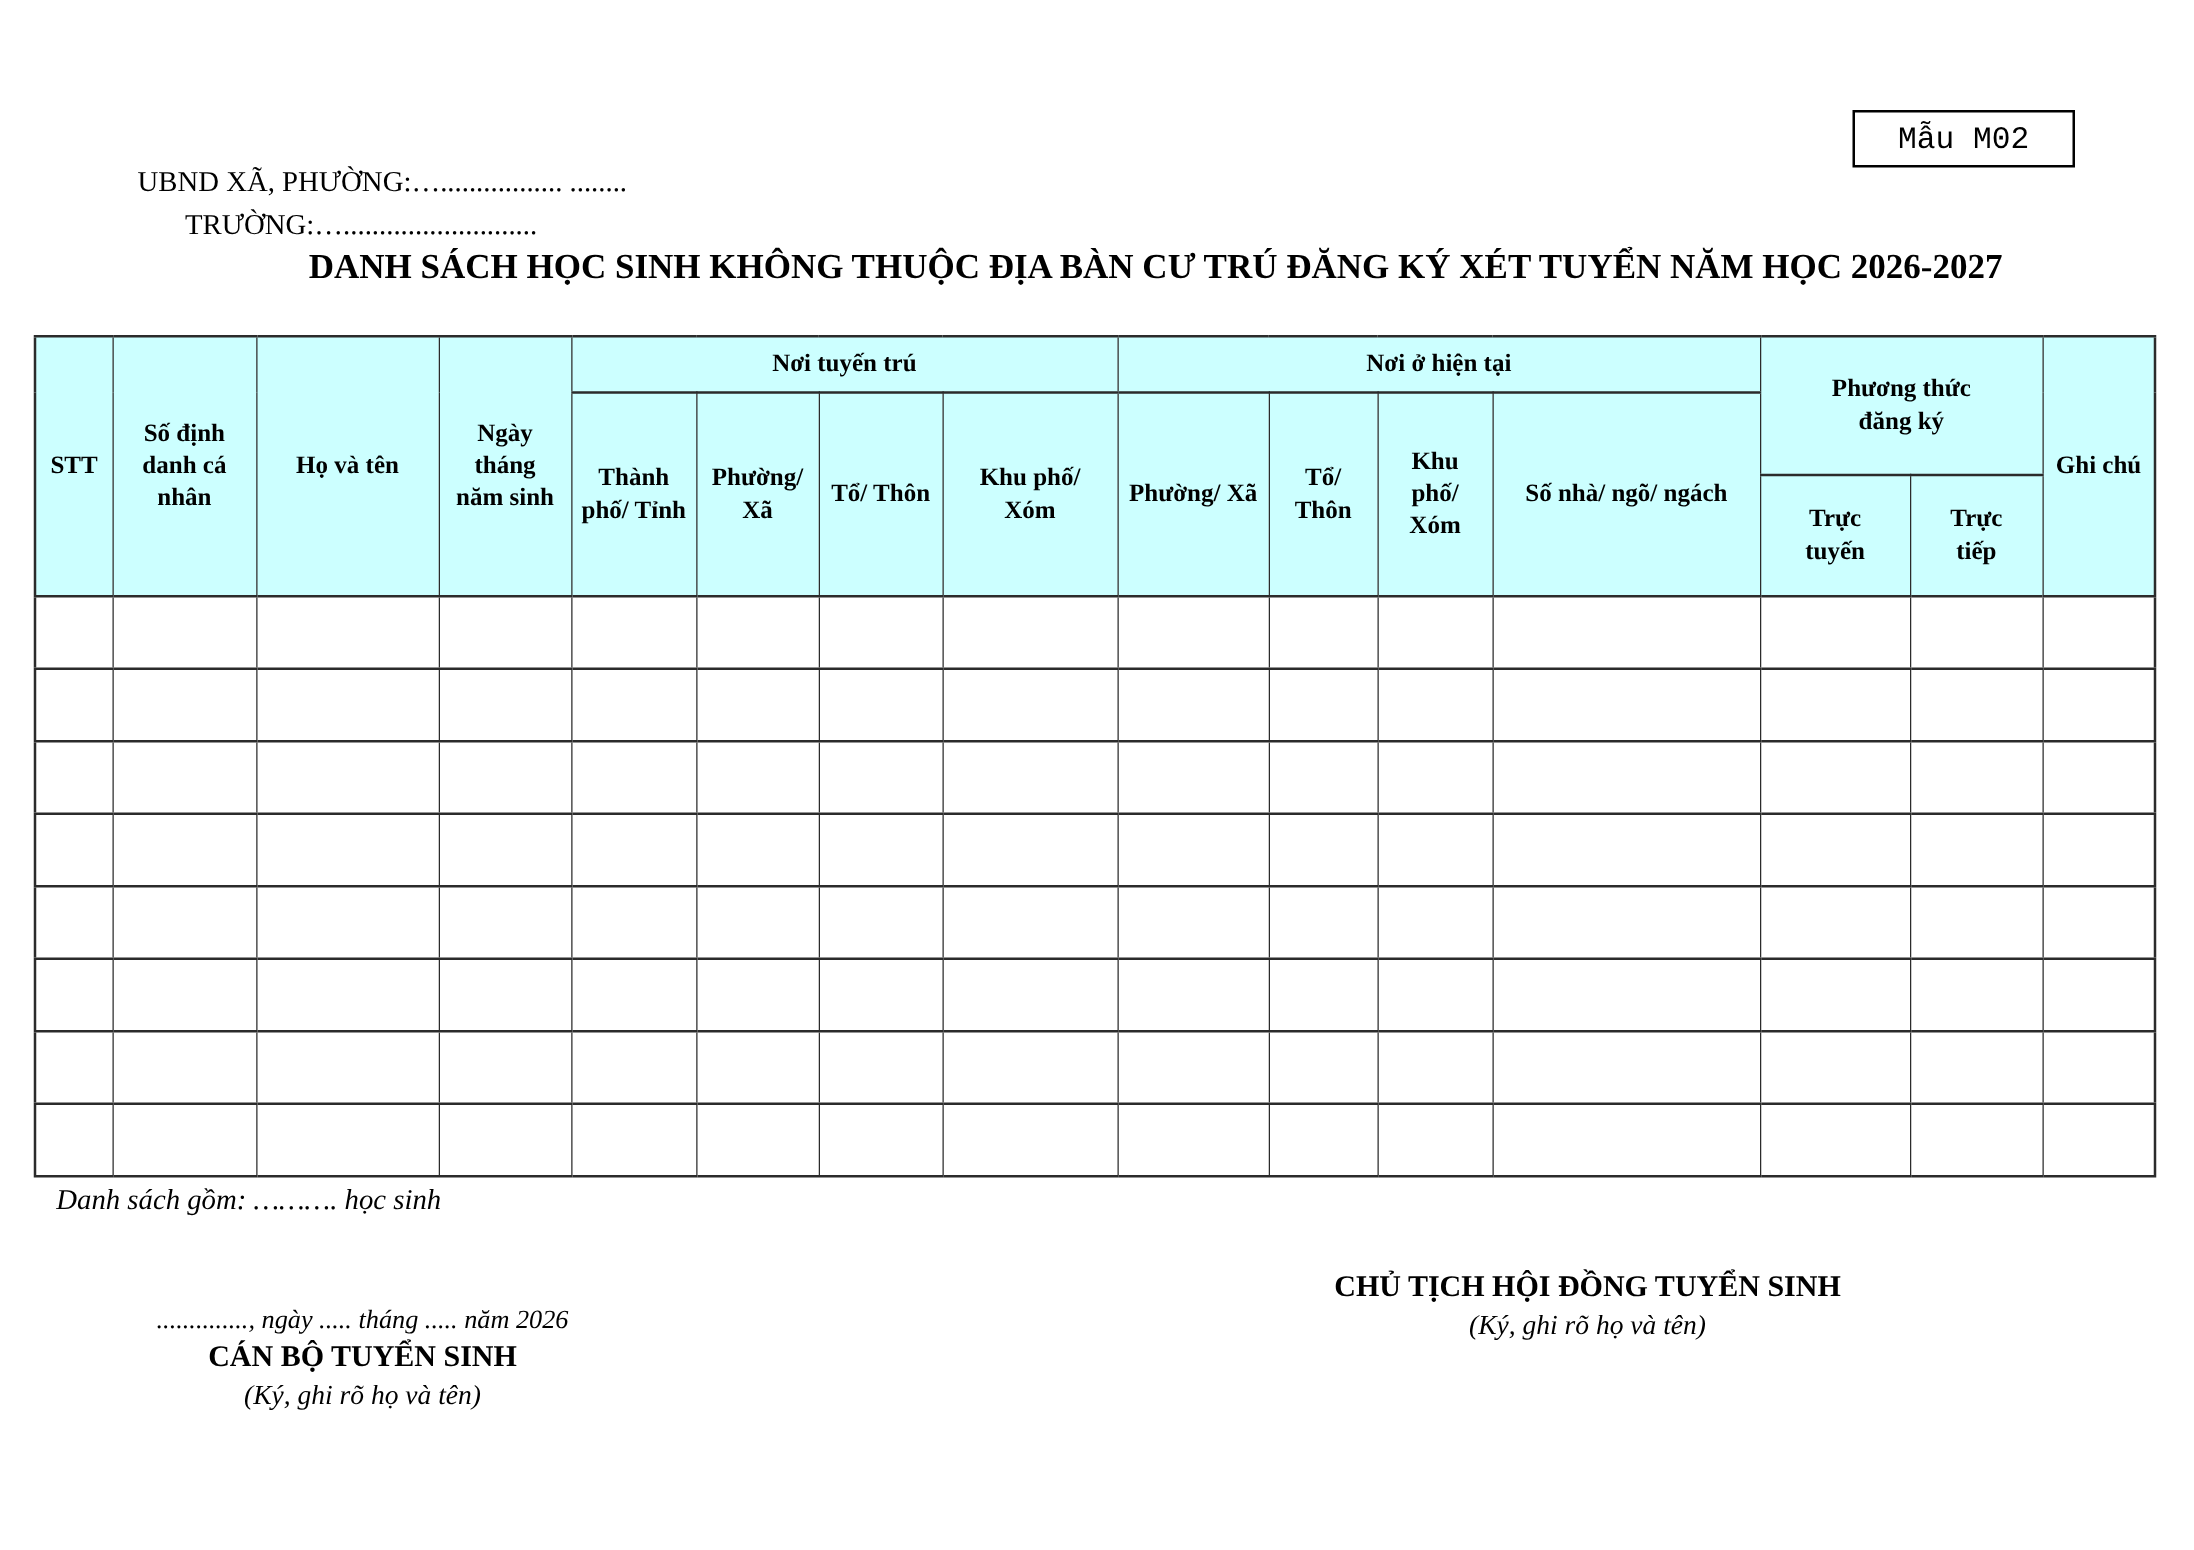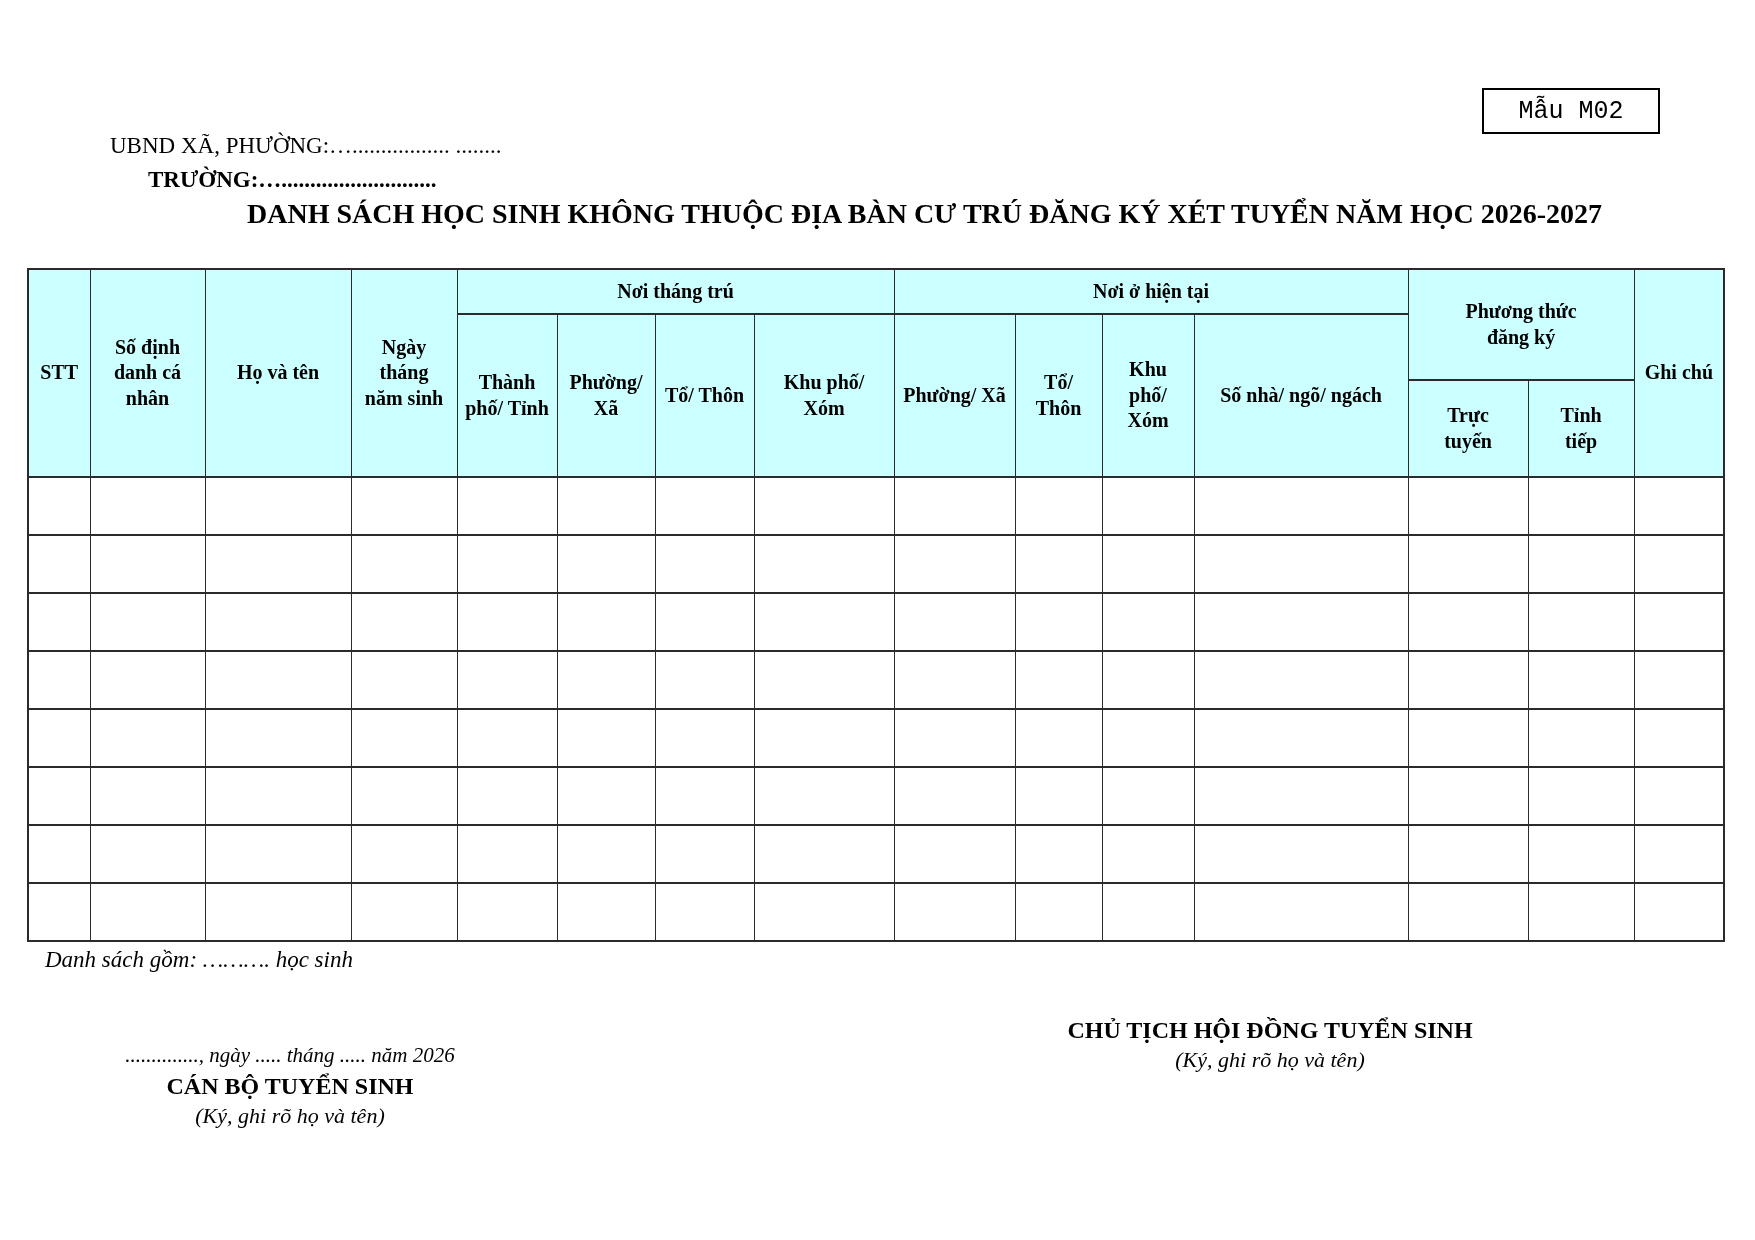"TRƯỜNG:…..........................." .org-line-2 { font-weight: bold -> normal }
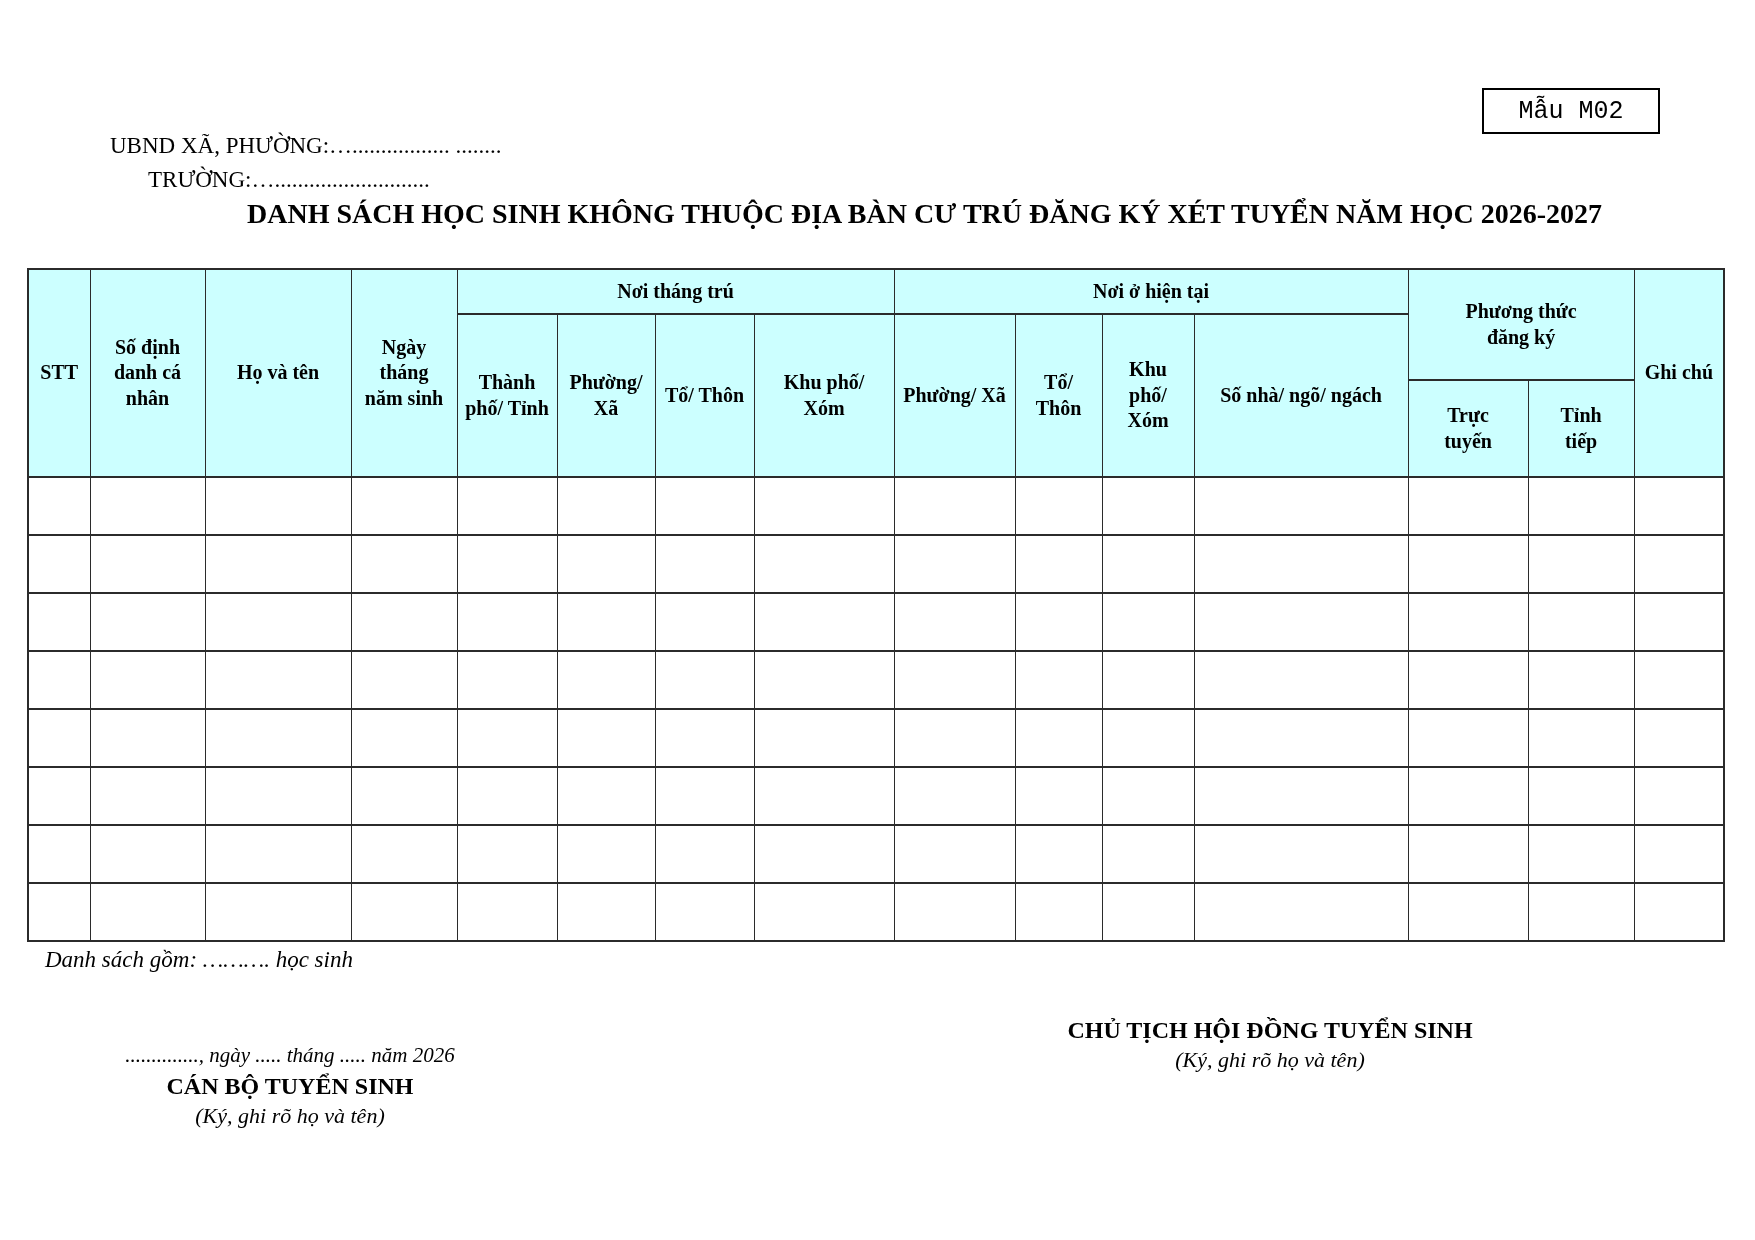"Nơi tháng trú" th { text: tháng -> tuyến }
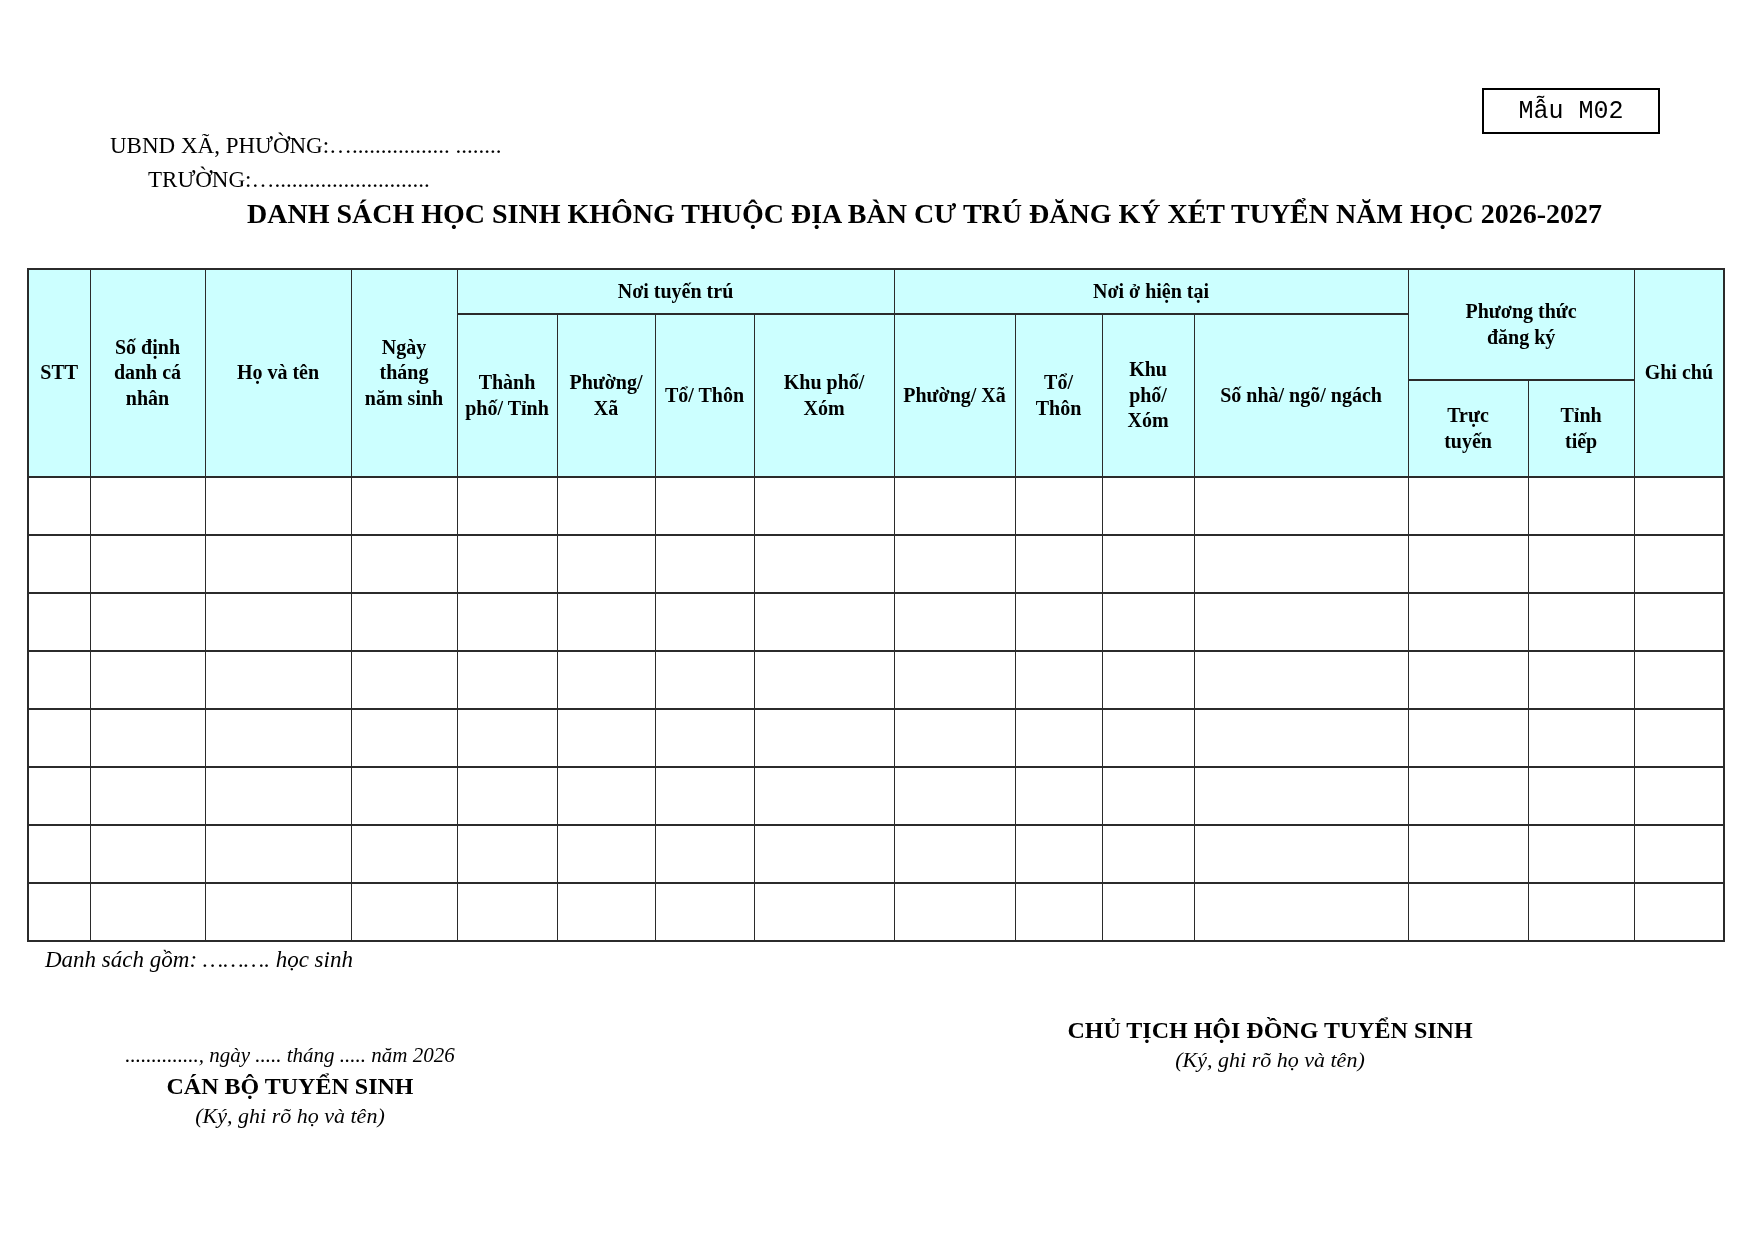"Tỉnh tiếp" th.cell-direct { text: Tỉnh -> Trực }
